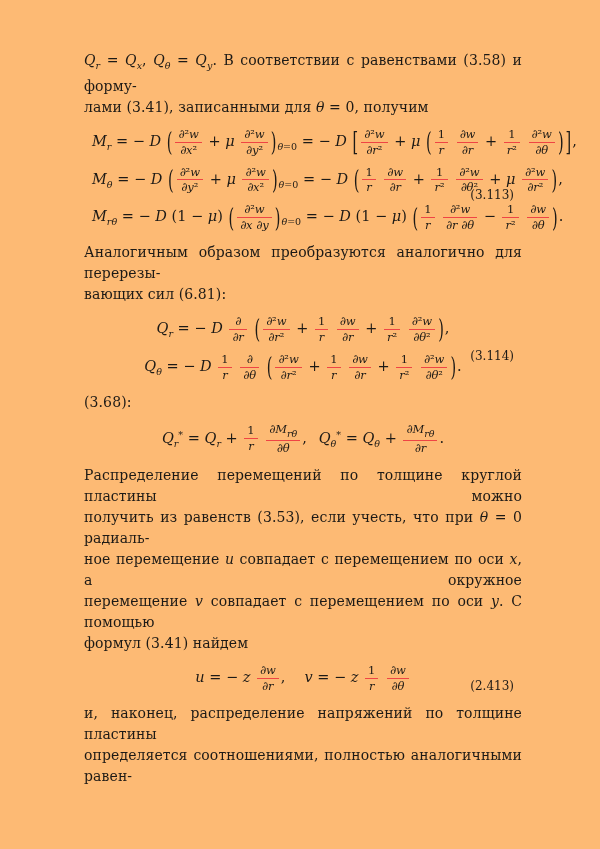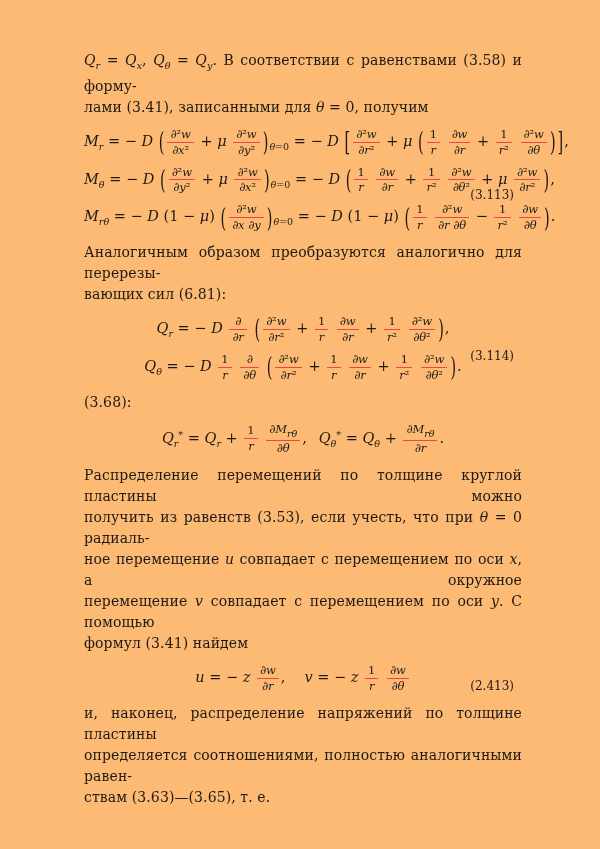"Mr = − D (" .eqrow { margin: 9px 0 -> 9px 8px }
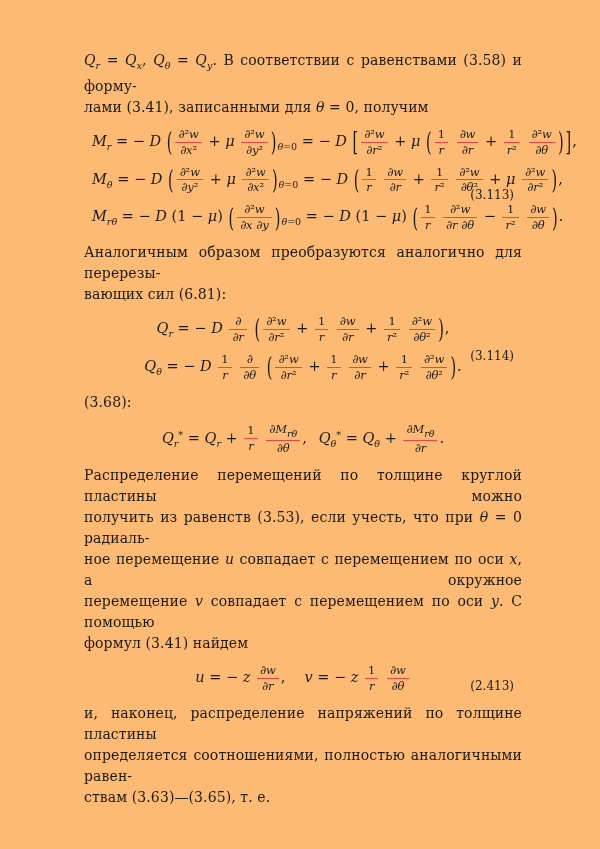"ствам (3.63)—(3.65), т. е." div.pline { html: <div>ствам (3.63)—(3.65), т. е.</div> -> none }
